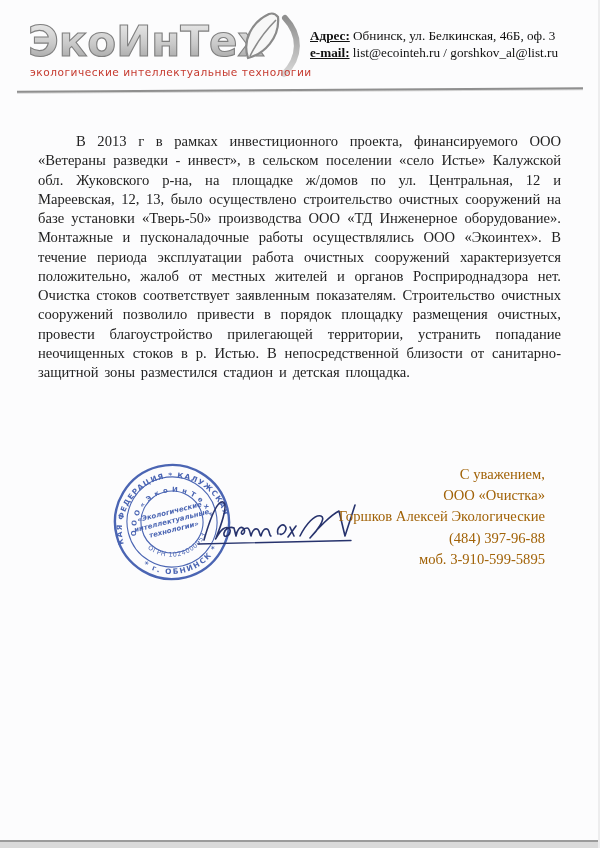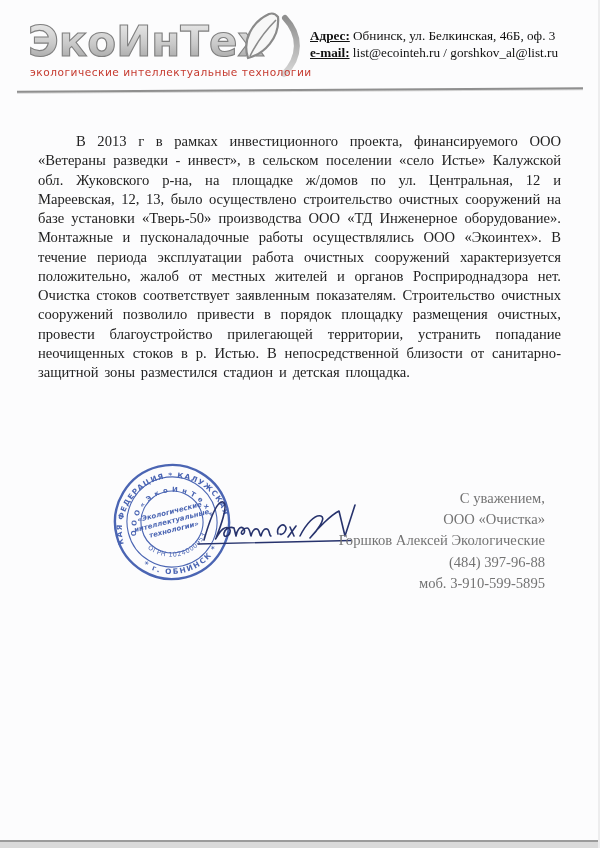"С уважением," #signoff { color: #737373 -> #a16207; margin-top: 24px -> none }
